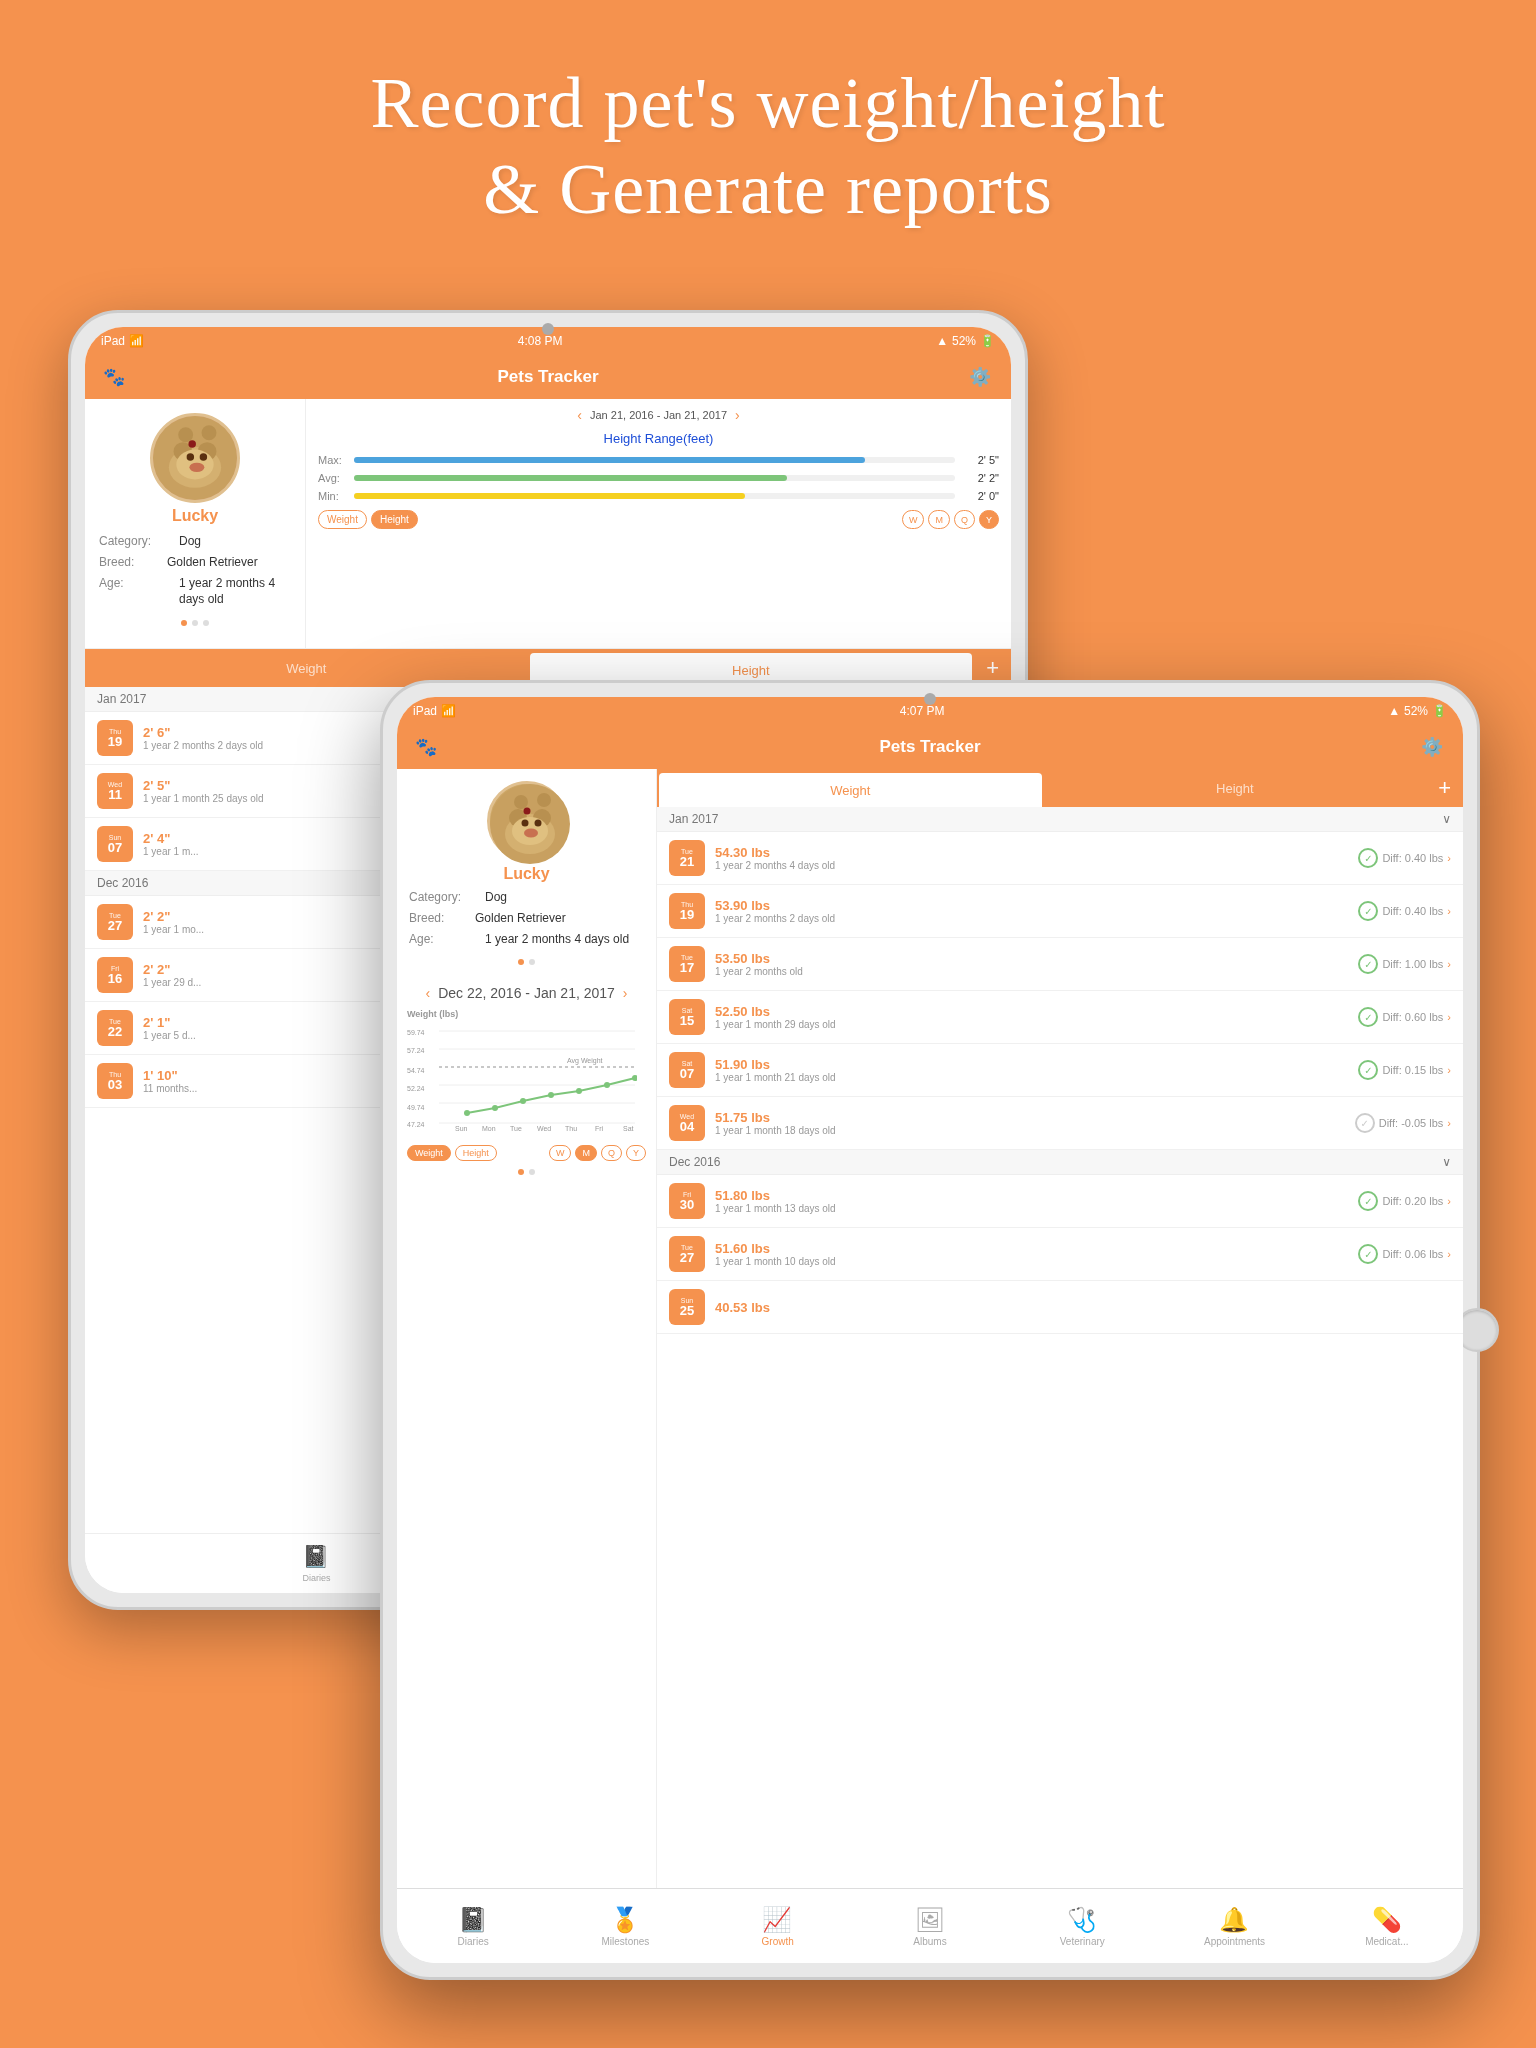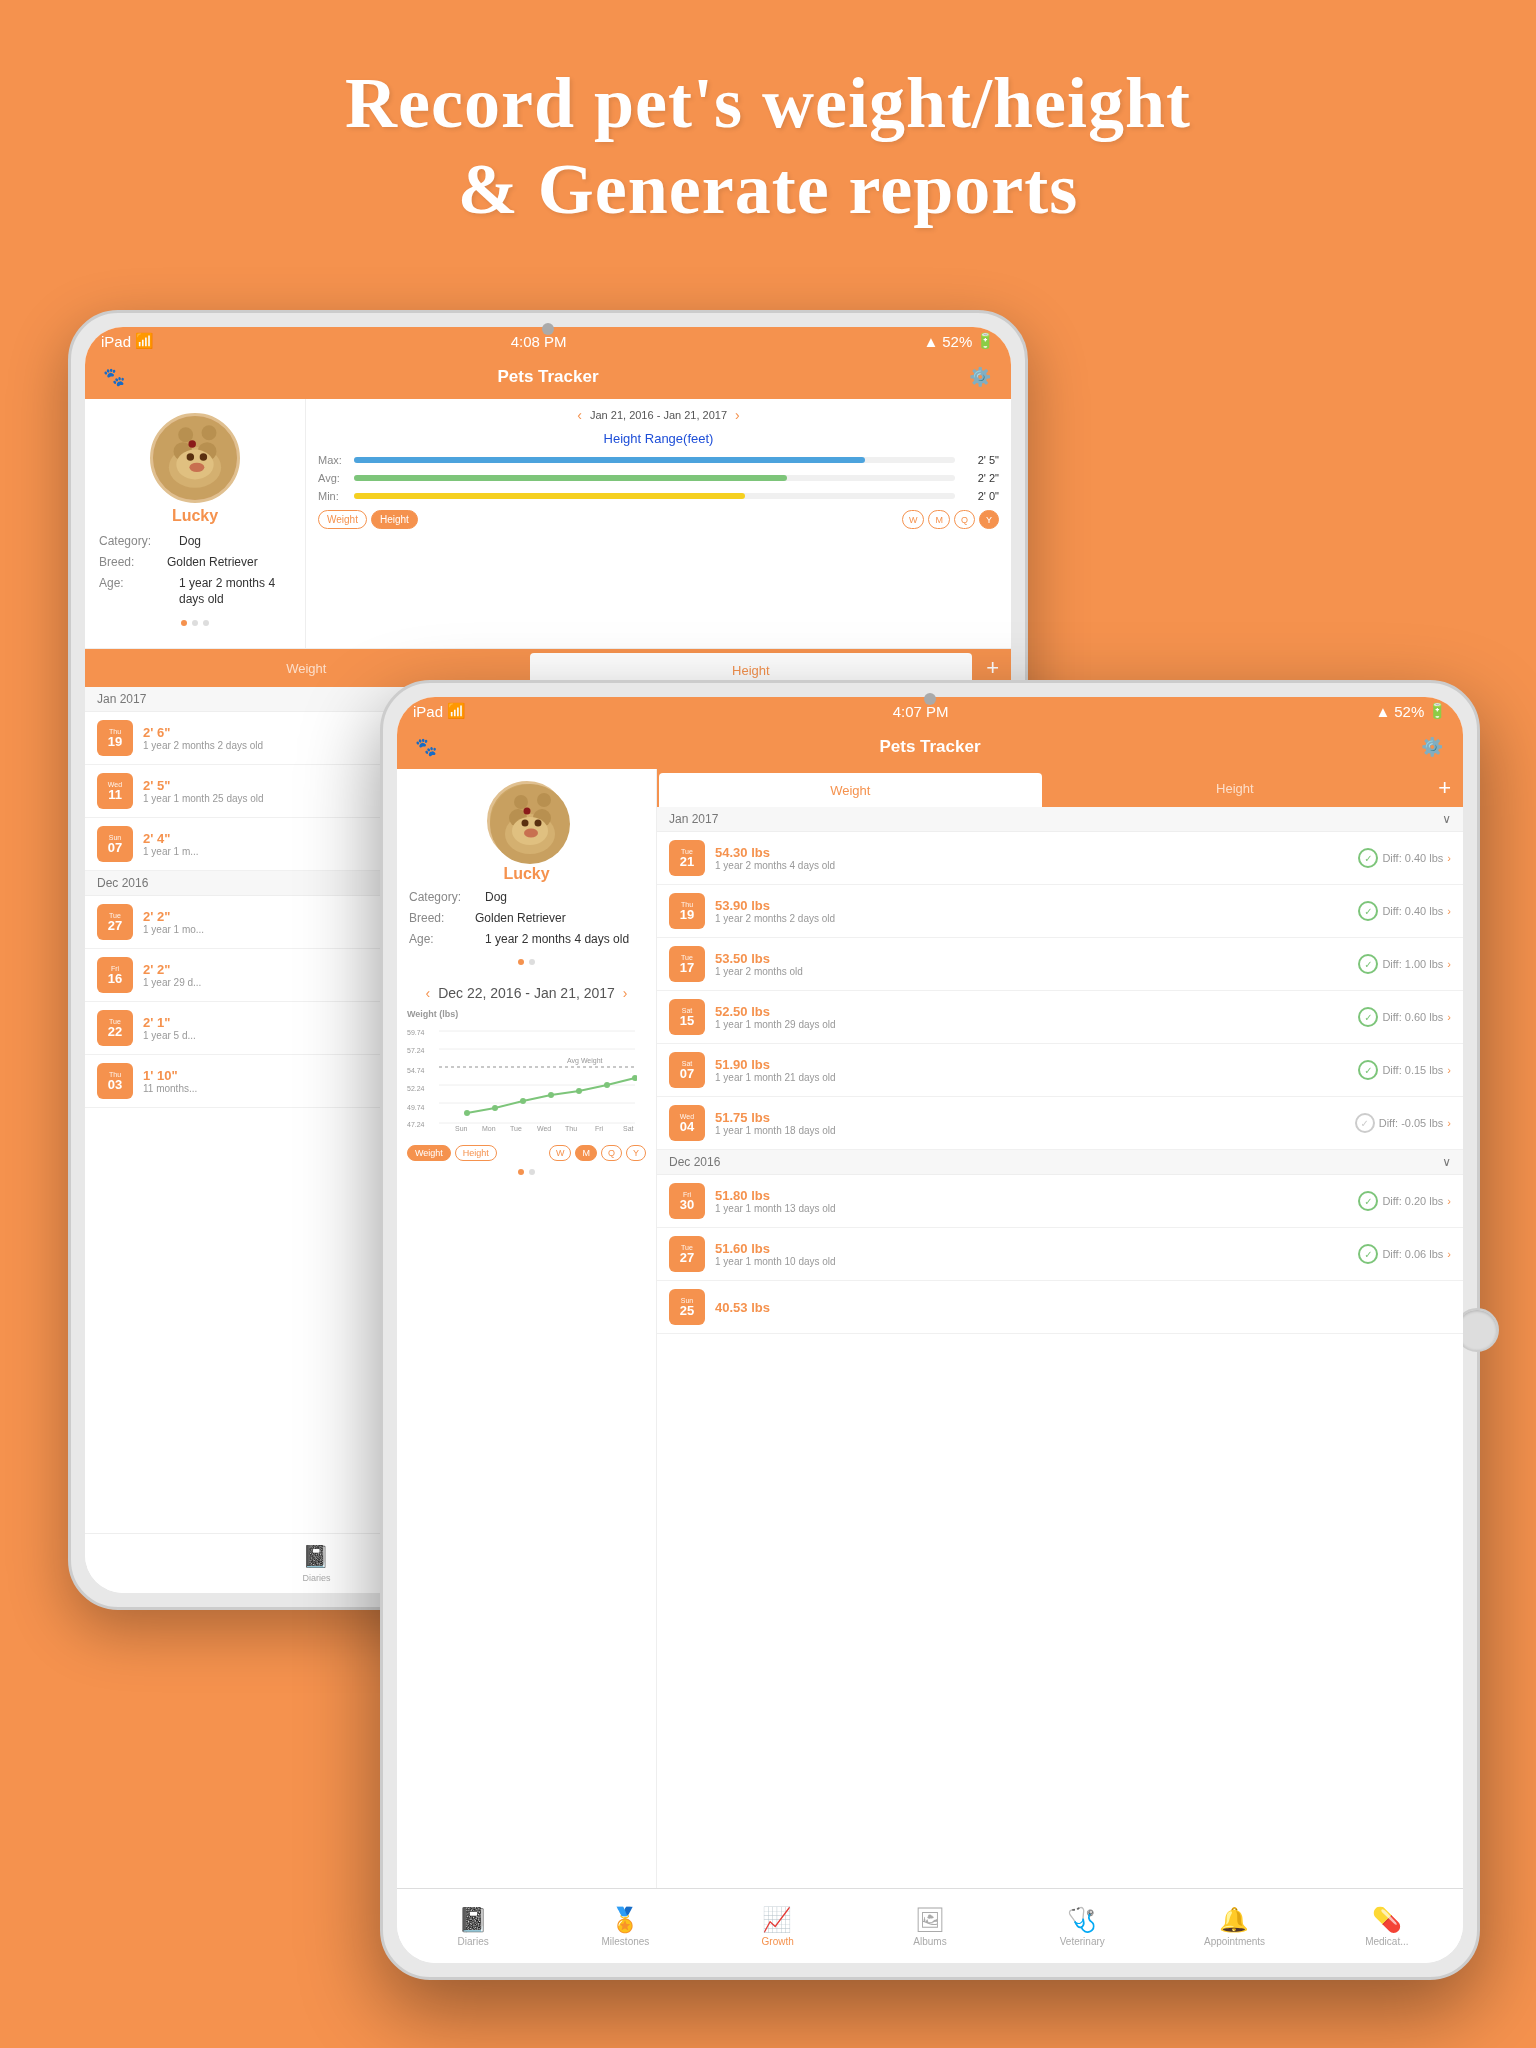"Record pet's weight/height" .header-text { font-weight: 700 -> 400 }
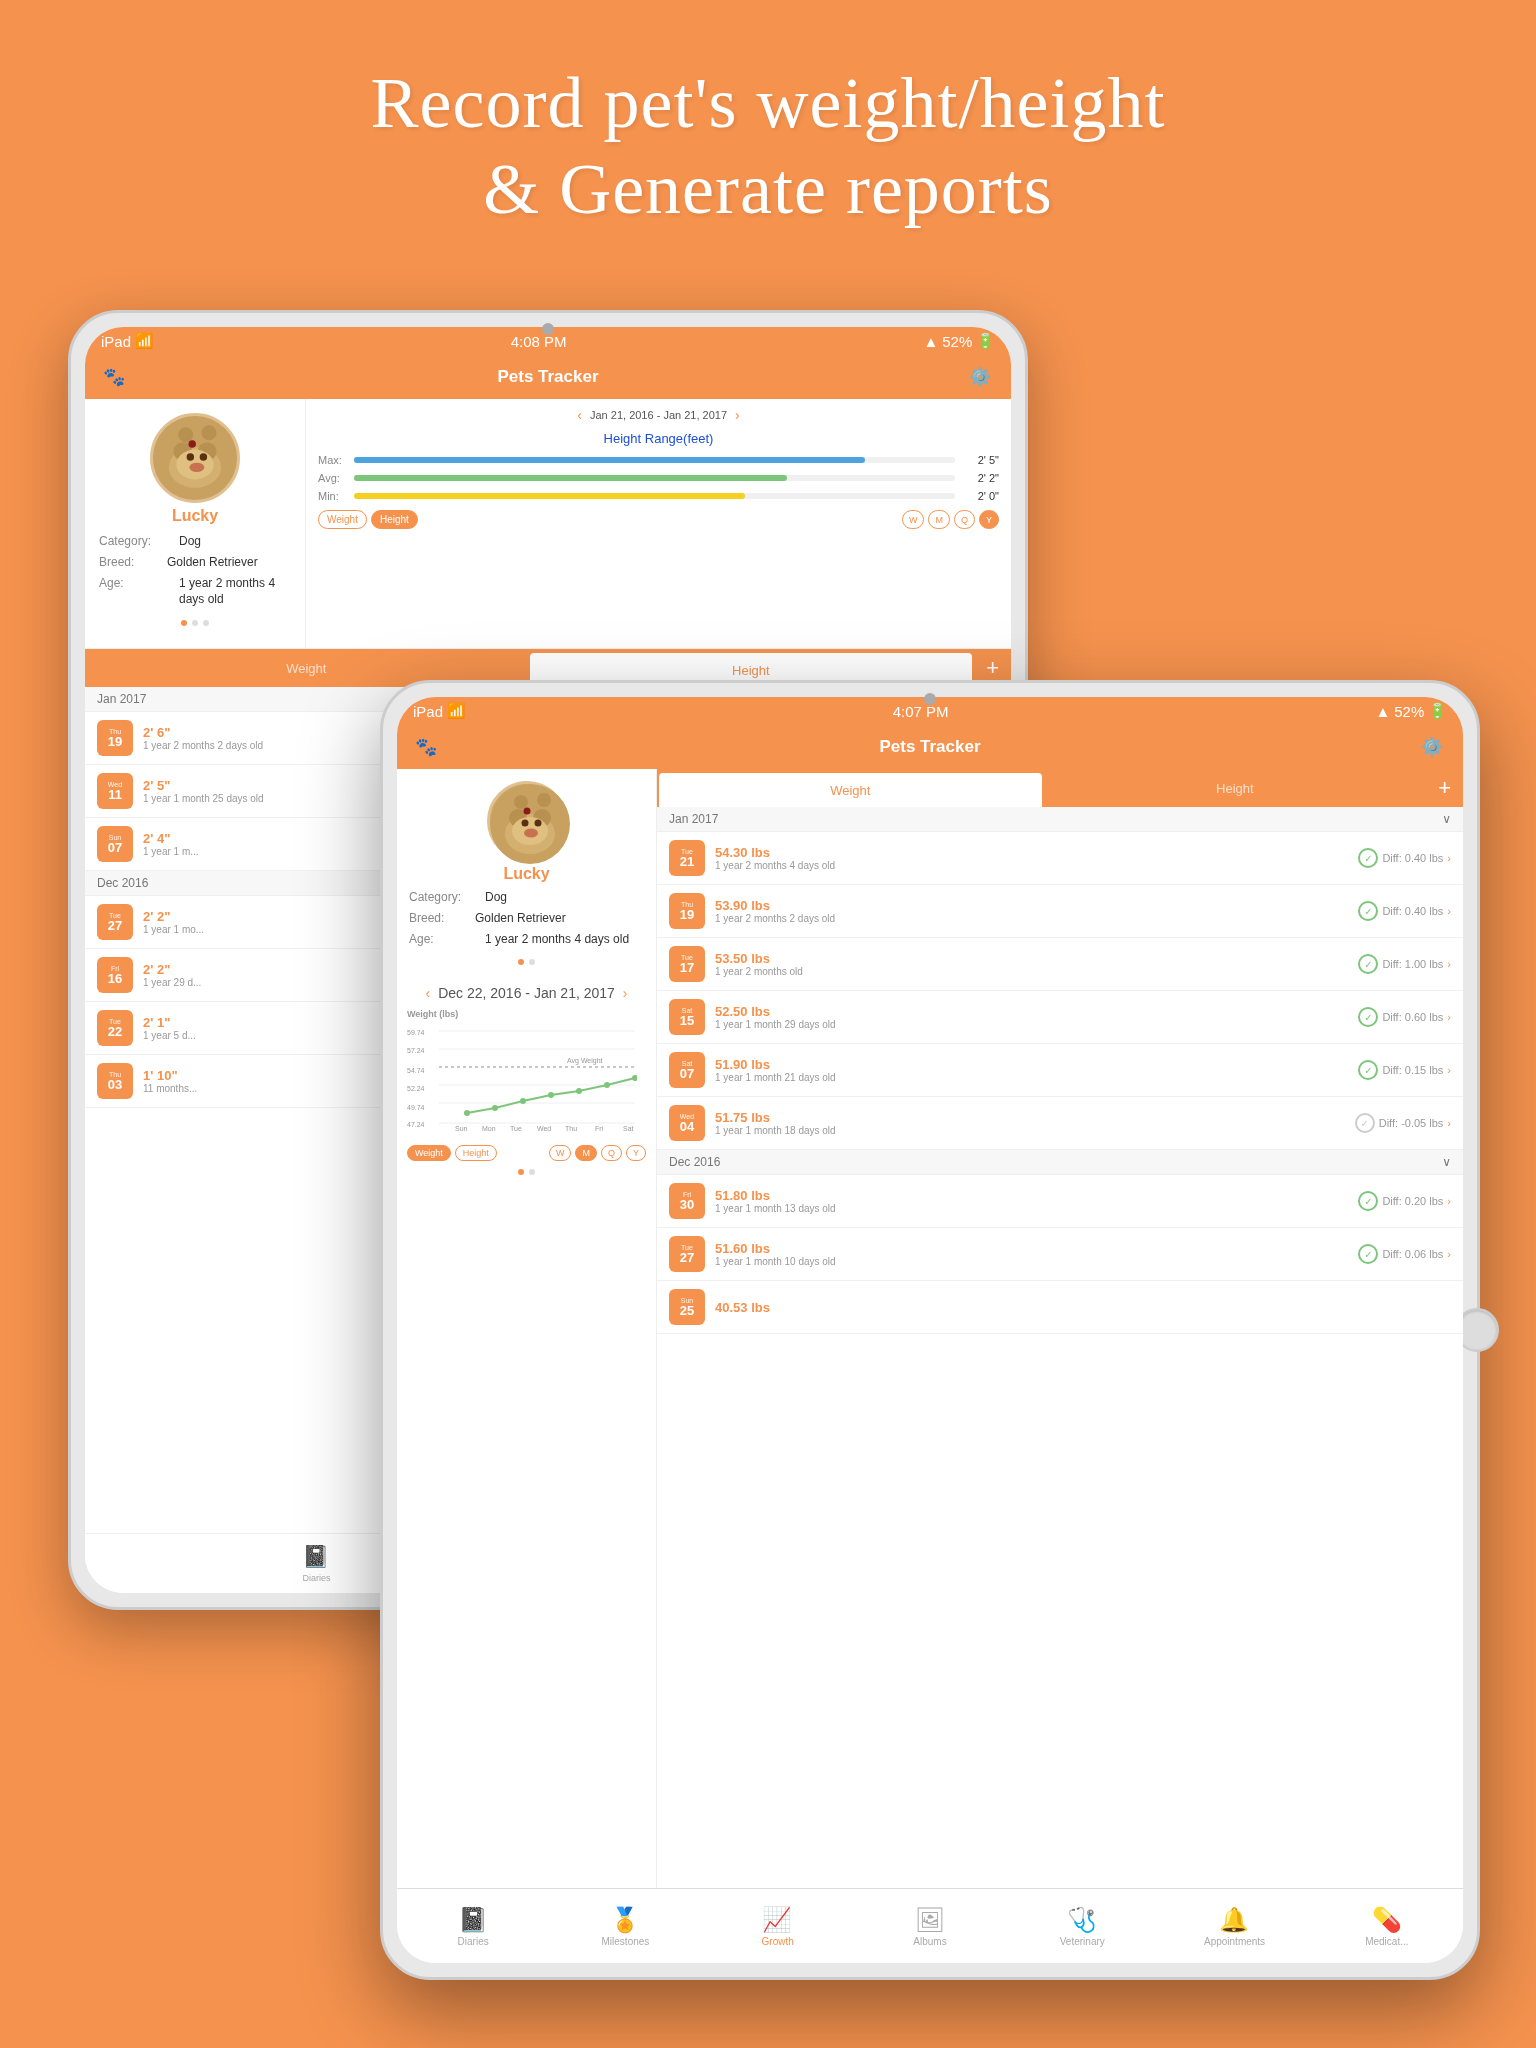"iPad" .status-bar { font-size: 15px -> 12px }
